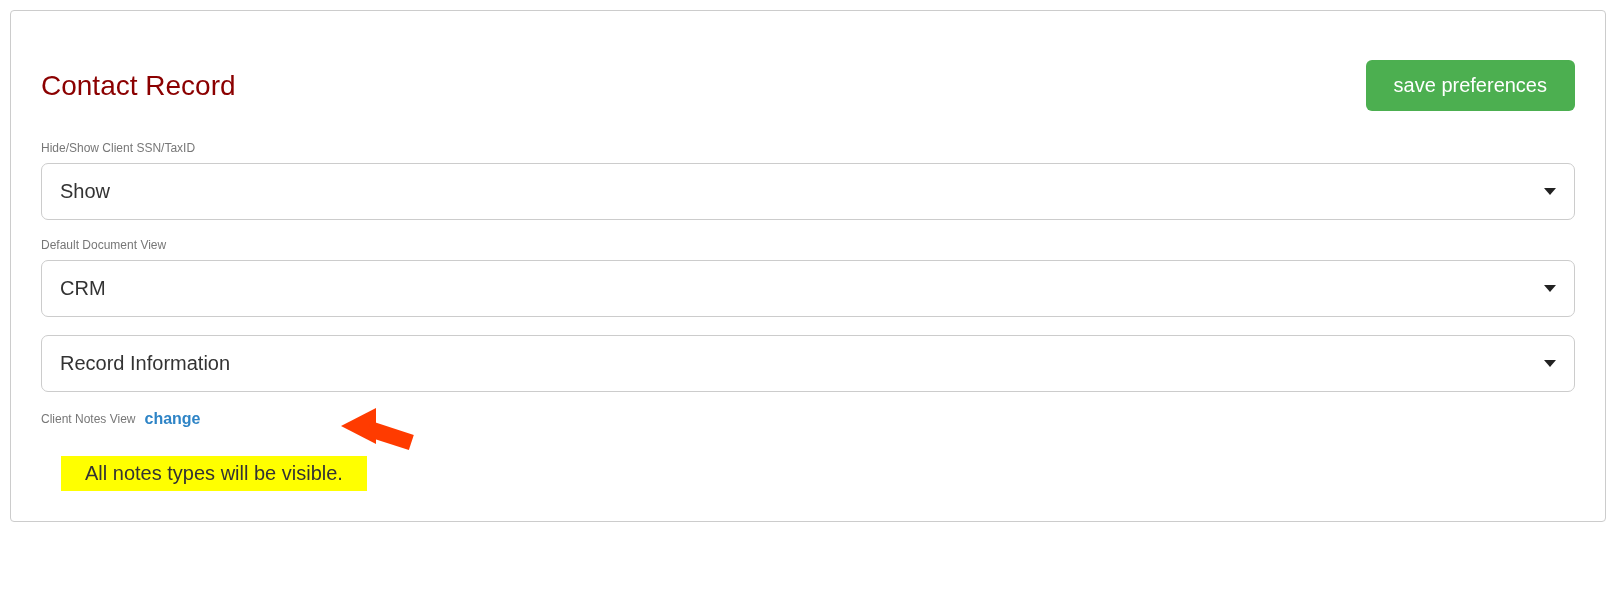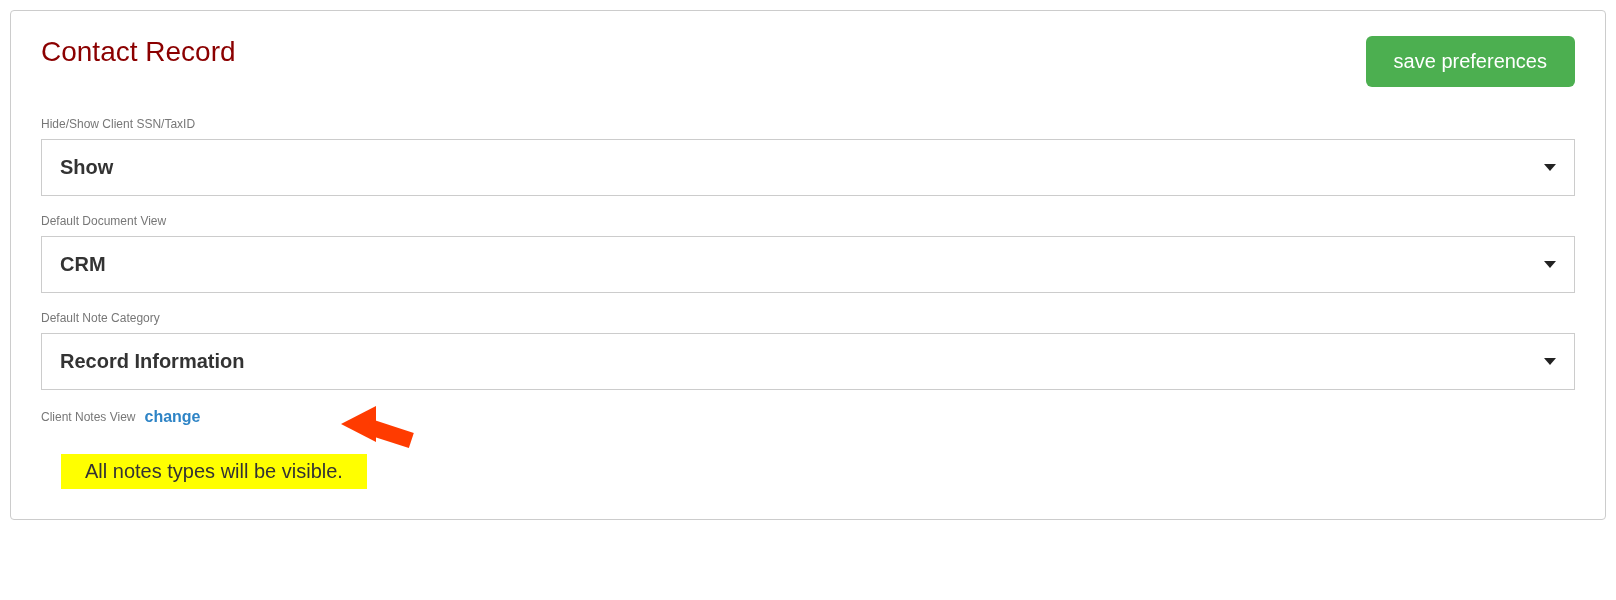"Contact Record" .header-row { align-items: flex-start -> center; margin-top: none -> 24px }
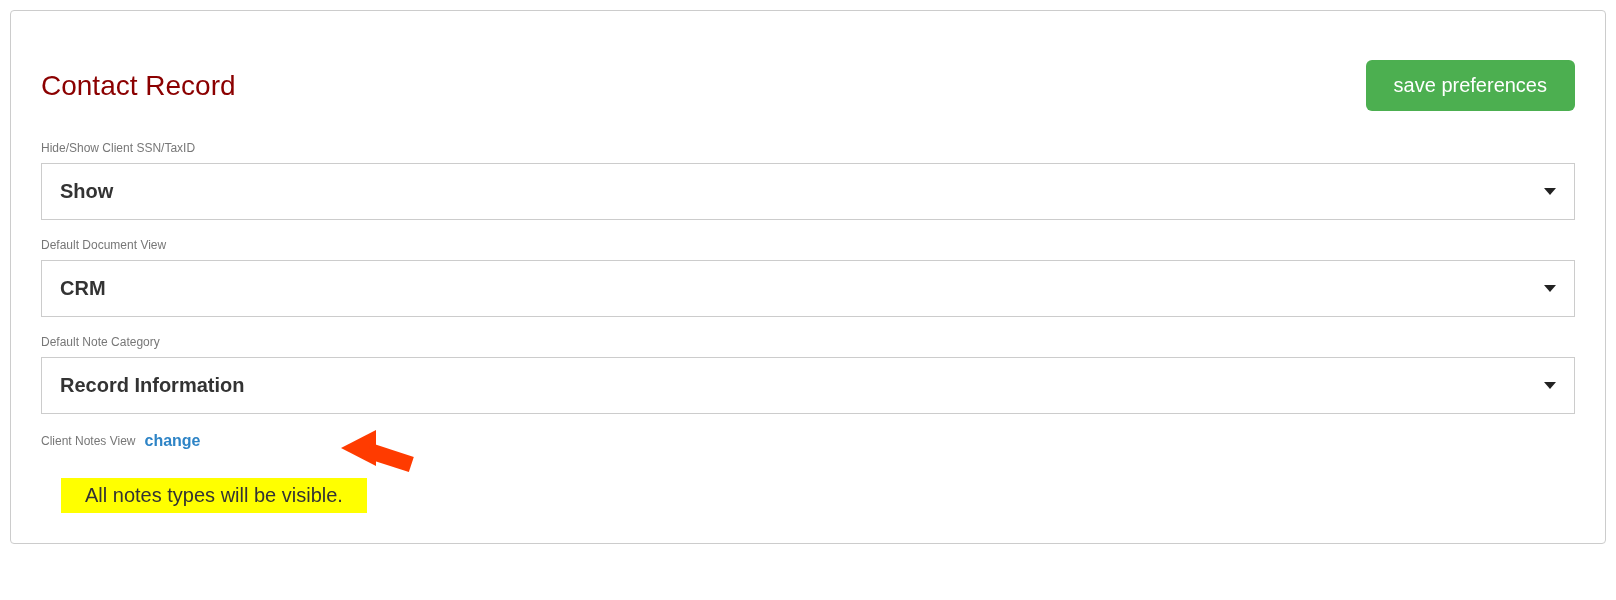"Show" .select-box { border-radius: 0 -> 7px; font-weight: 700 -> 400 }
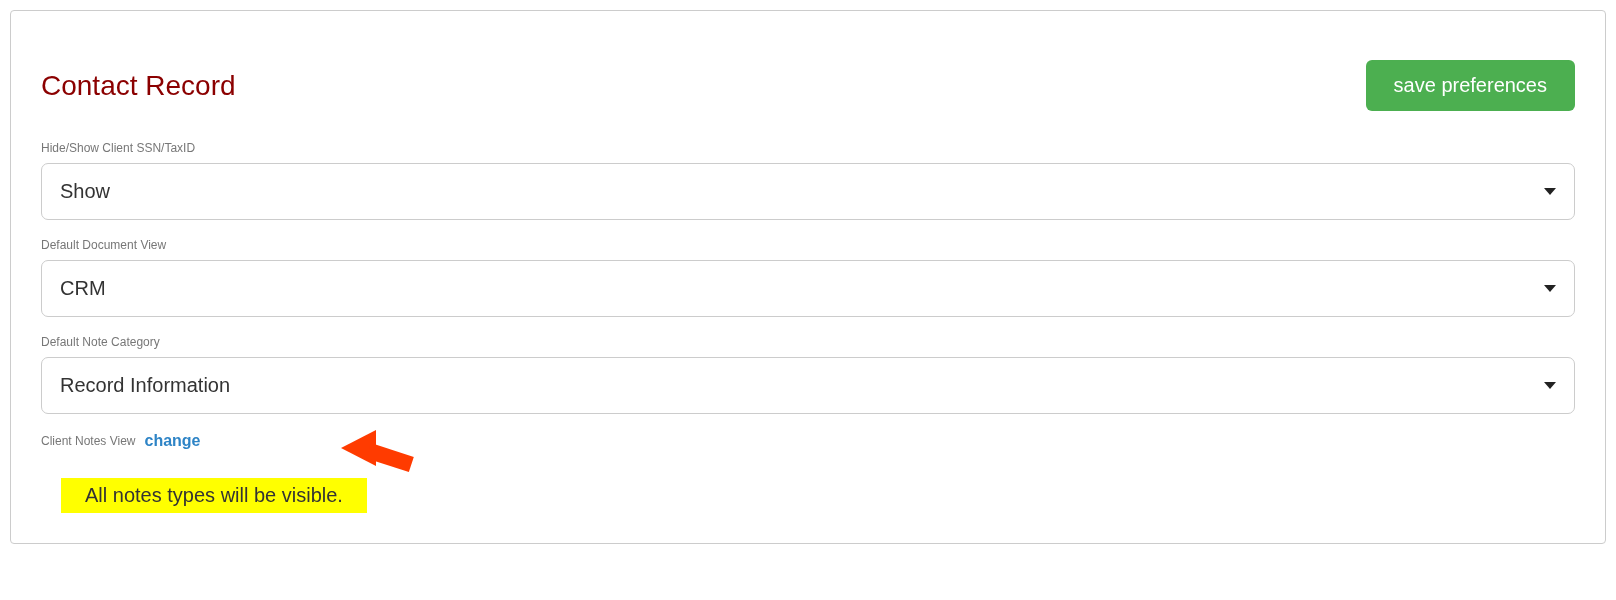"Default Note Category" span.field-label { html: <span>Default Note Category</span> -> none }
